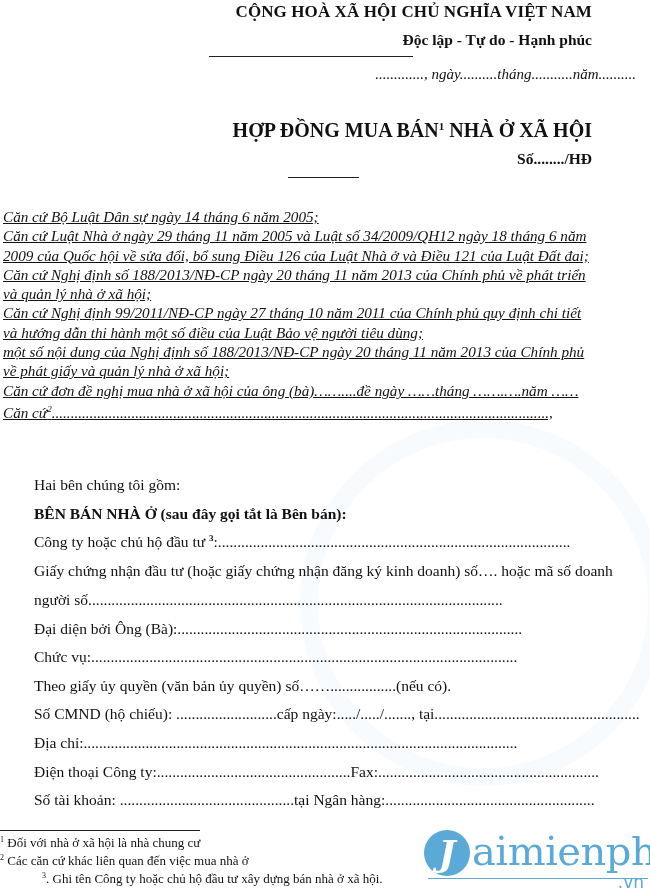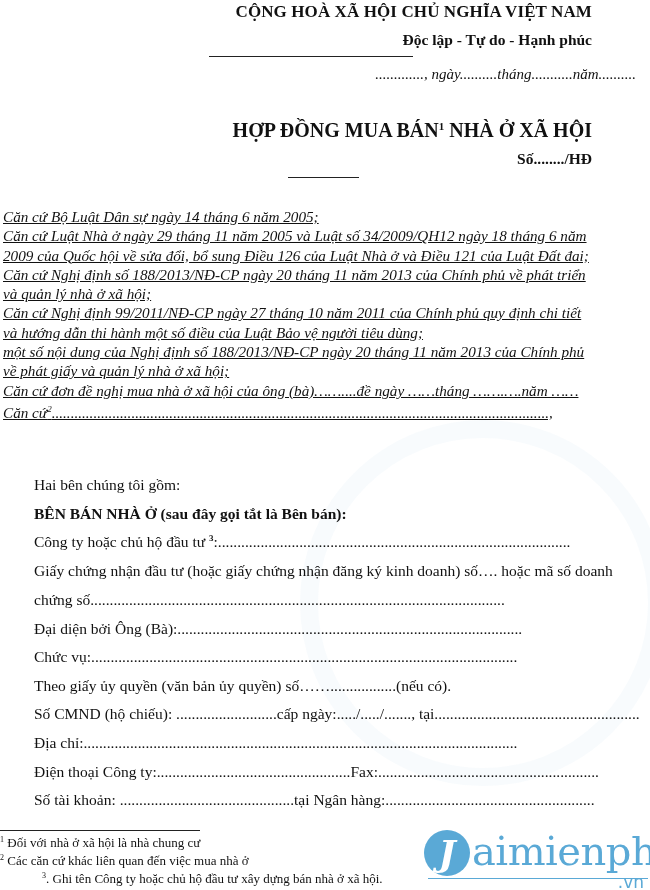"chứng" div.plain { text: chứng -> người }
